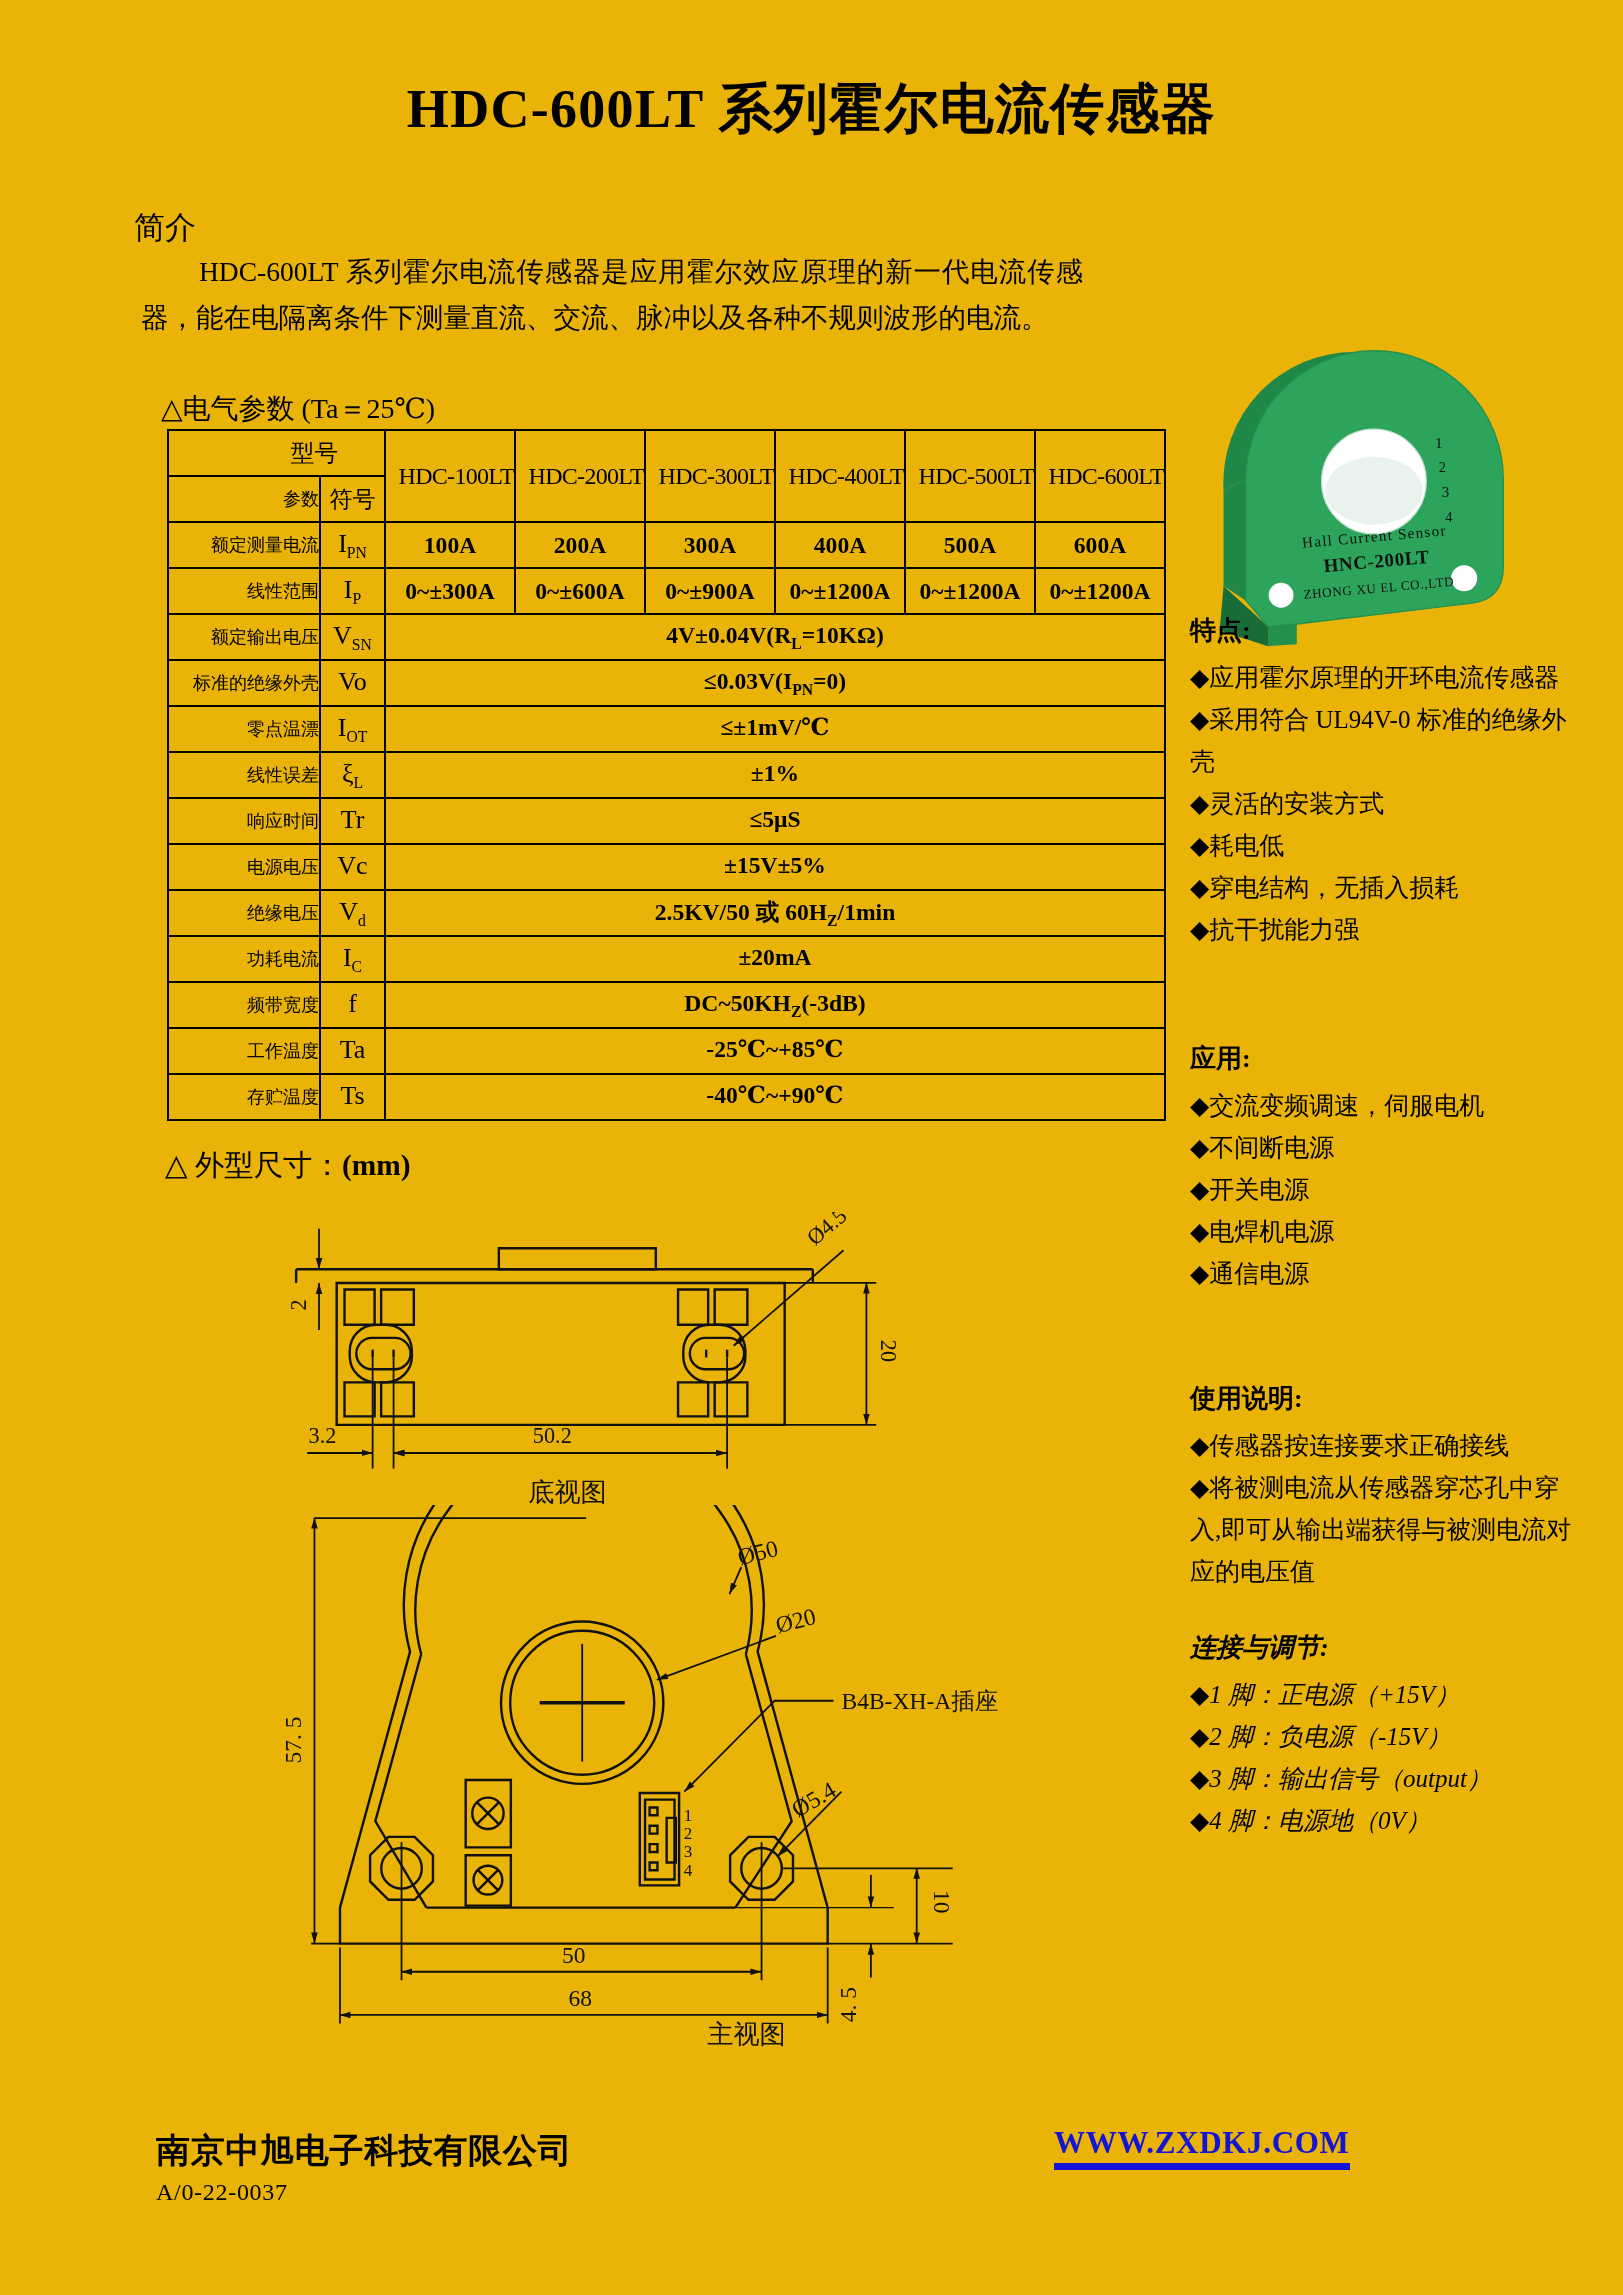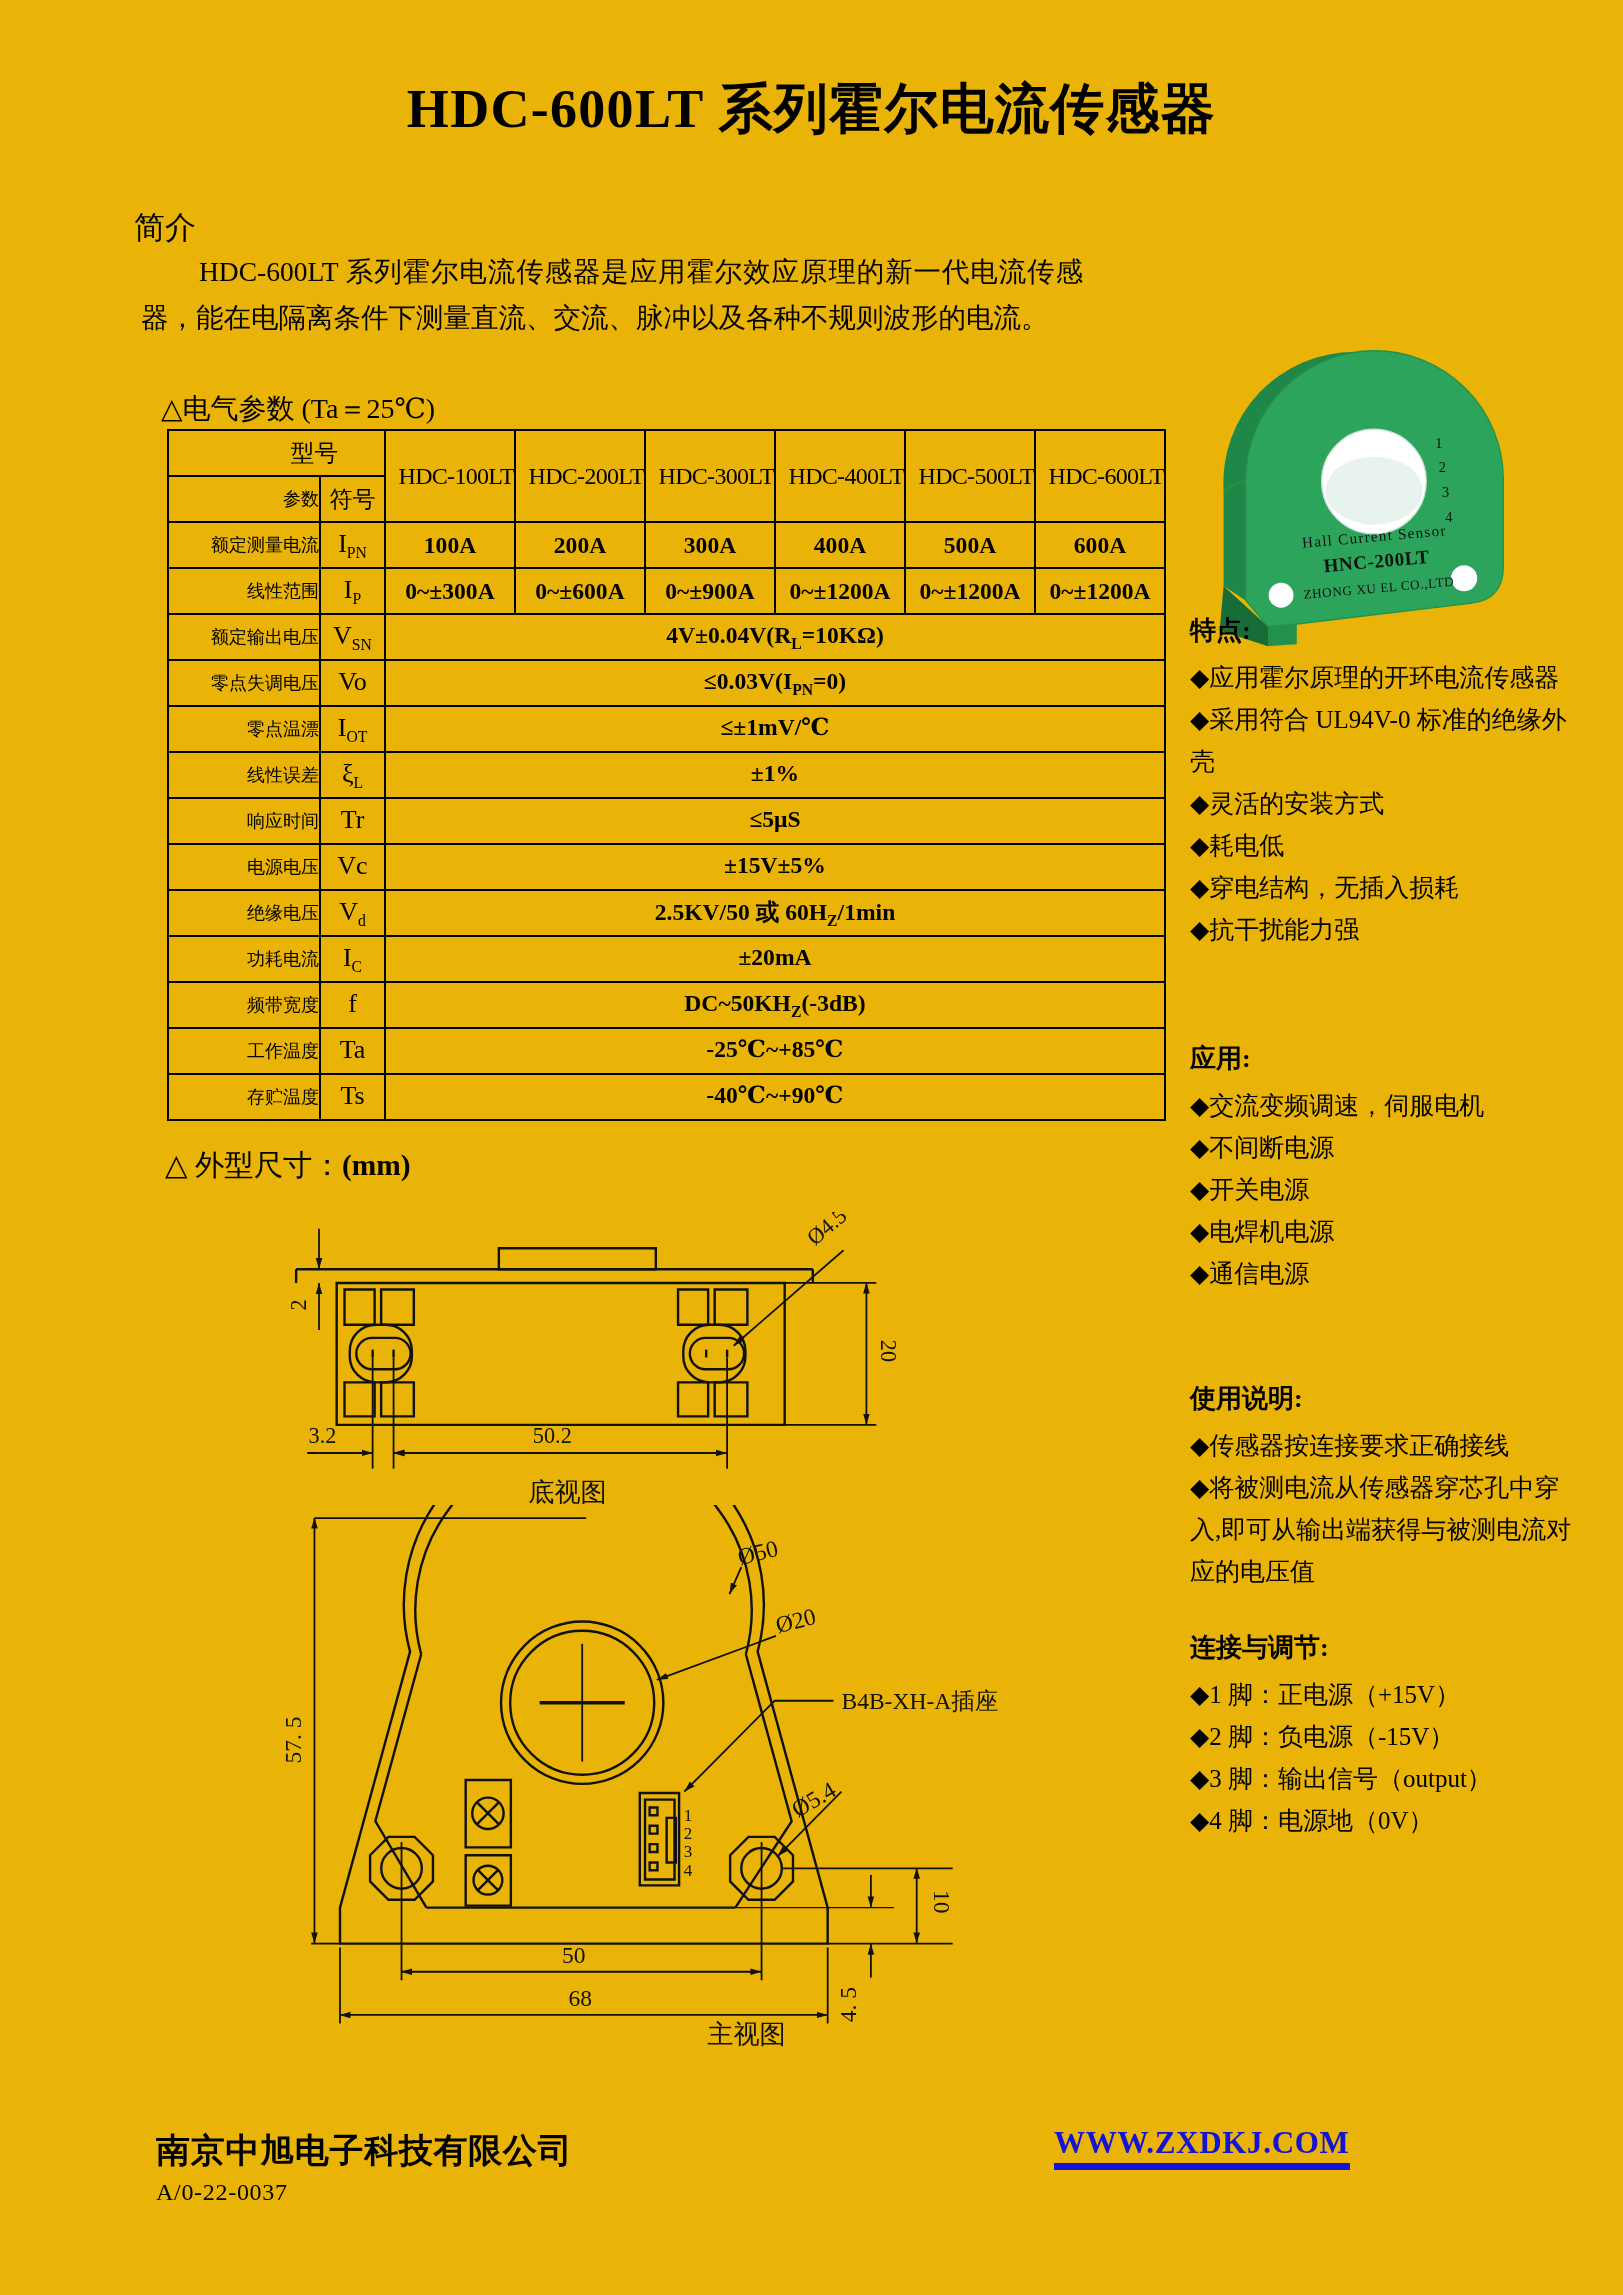"零点失调电压" td.lab { text: 零点失调电压 -> 标准的绝缘外壳 }
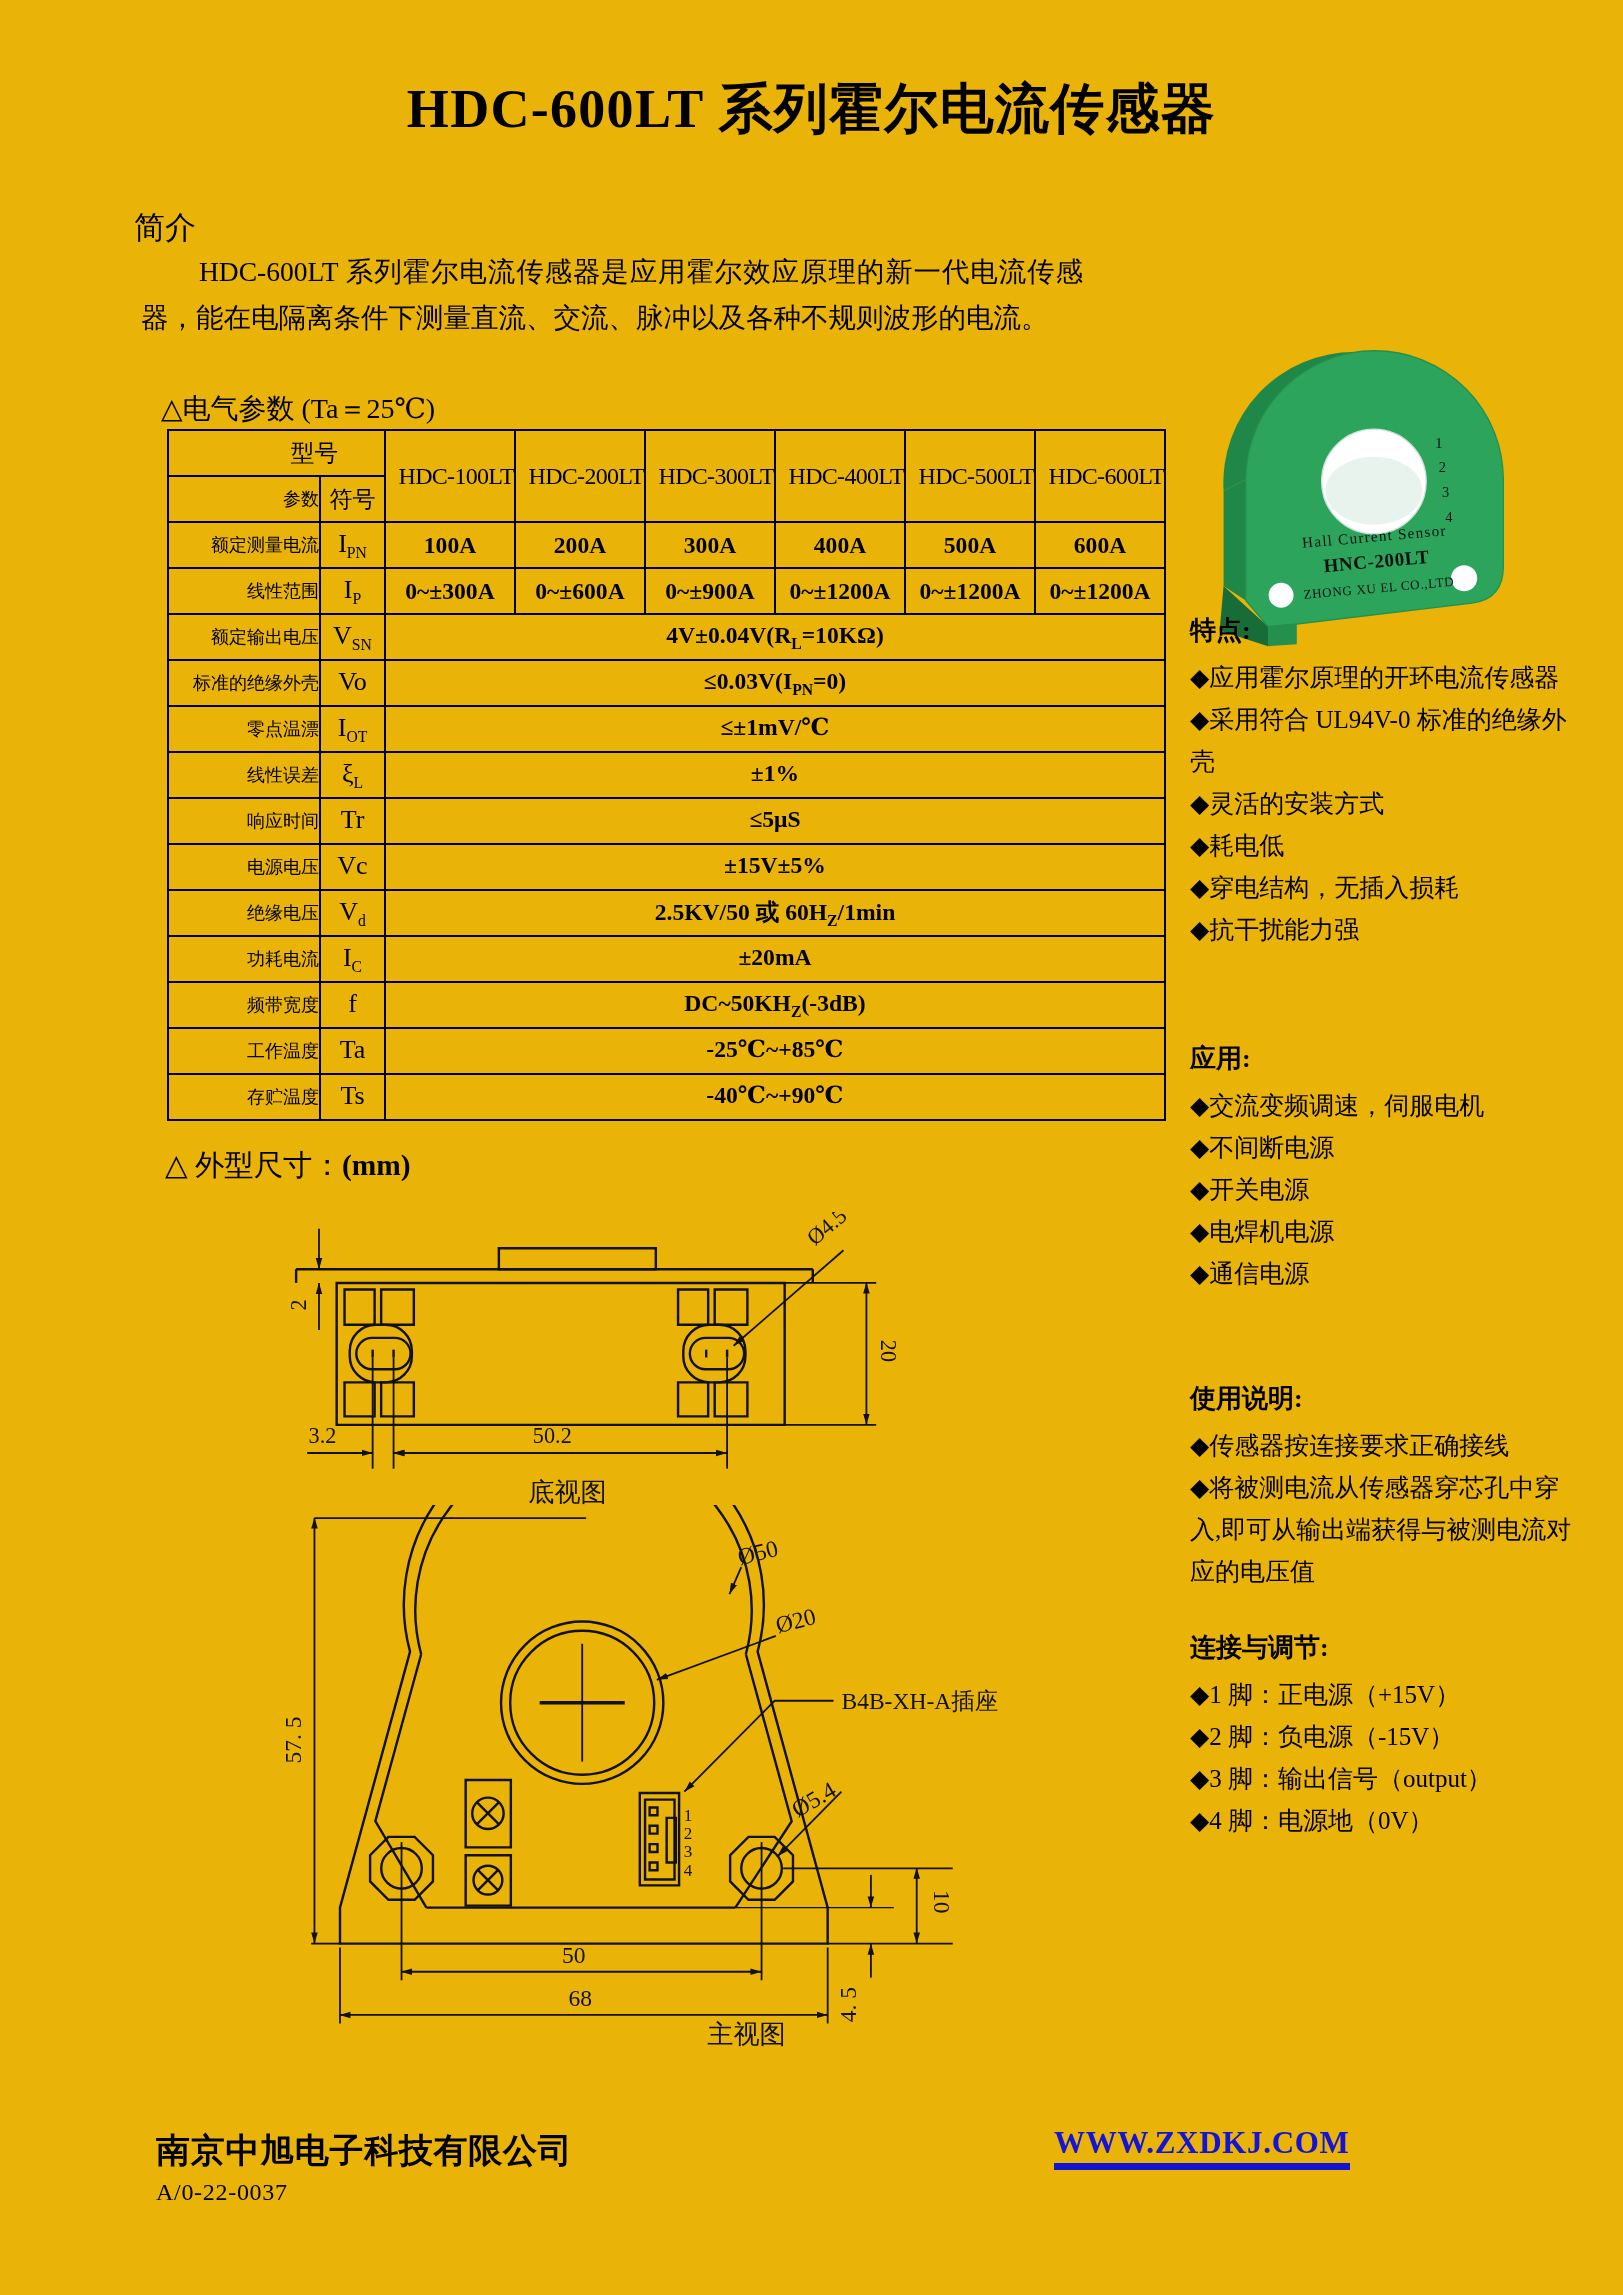"连接与调节:" .conn { font-style: none -> italic }
